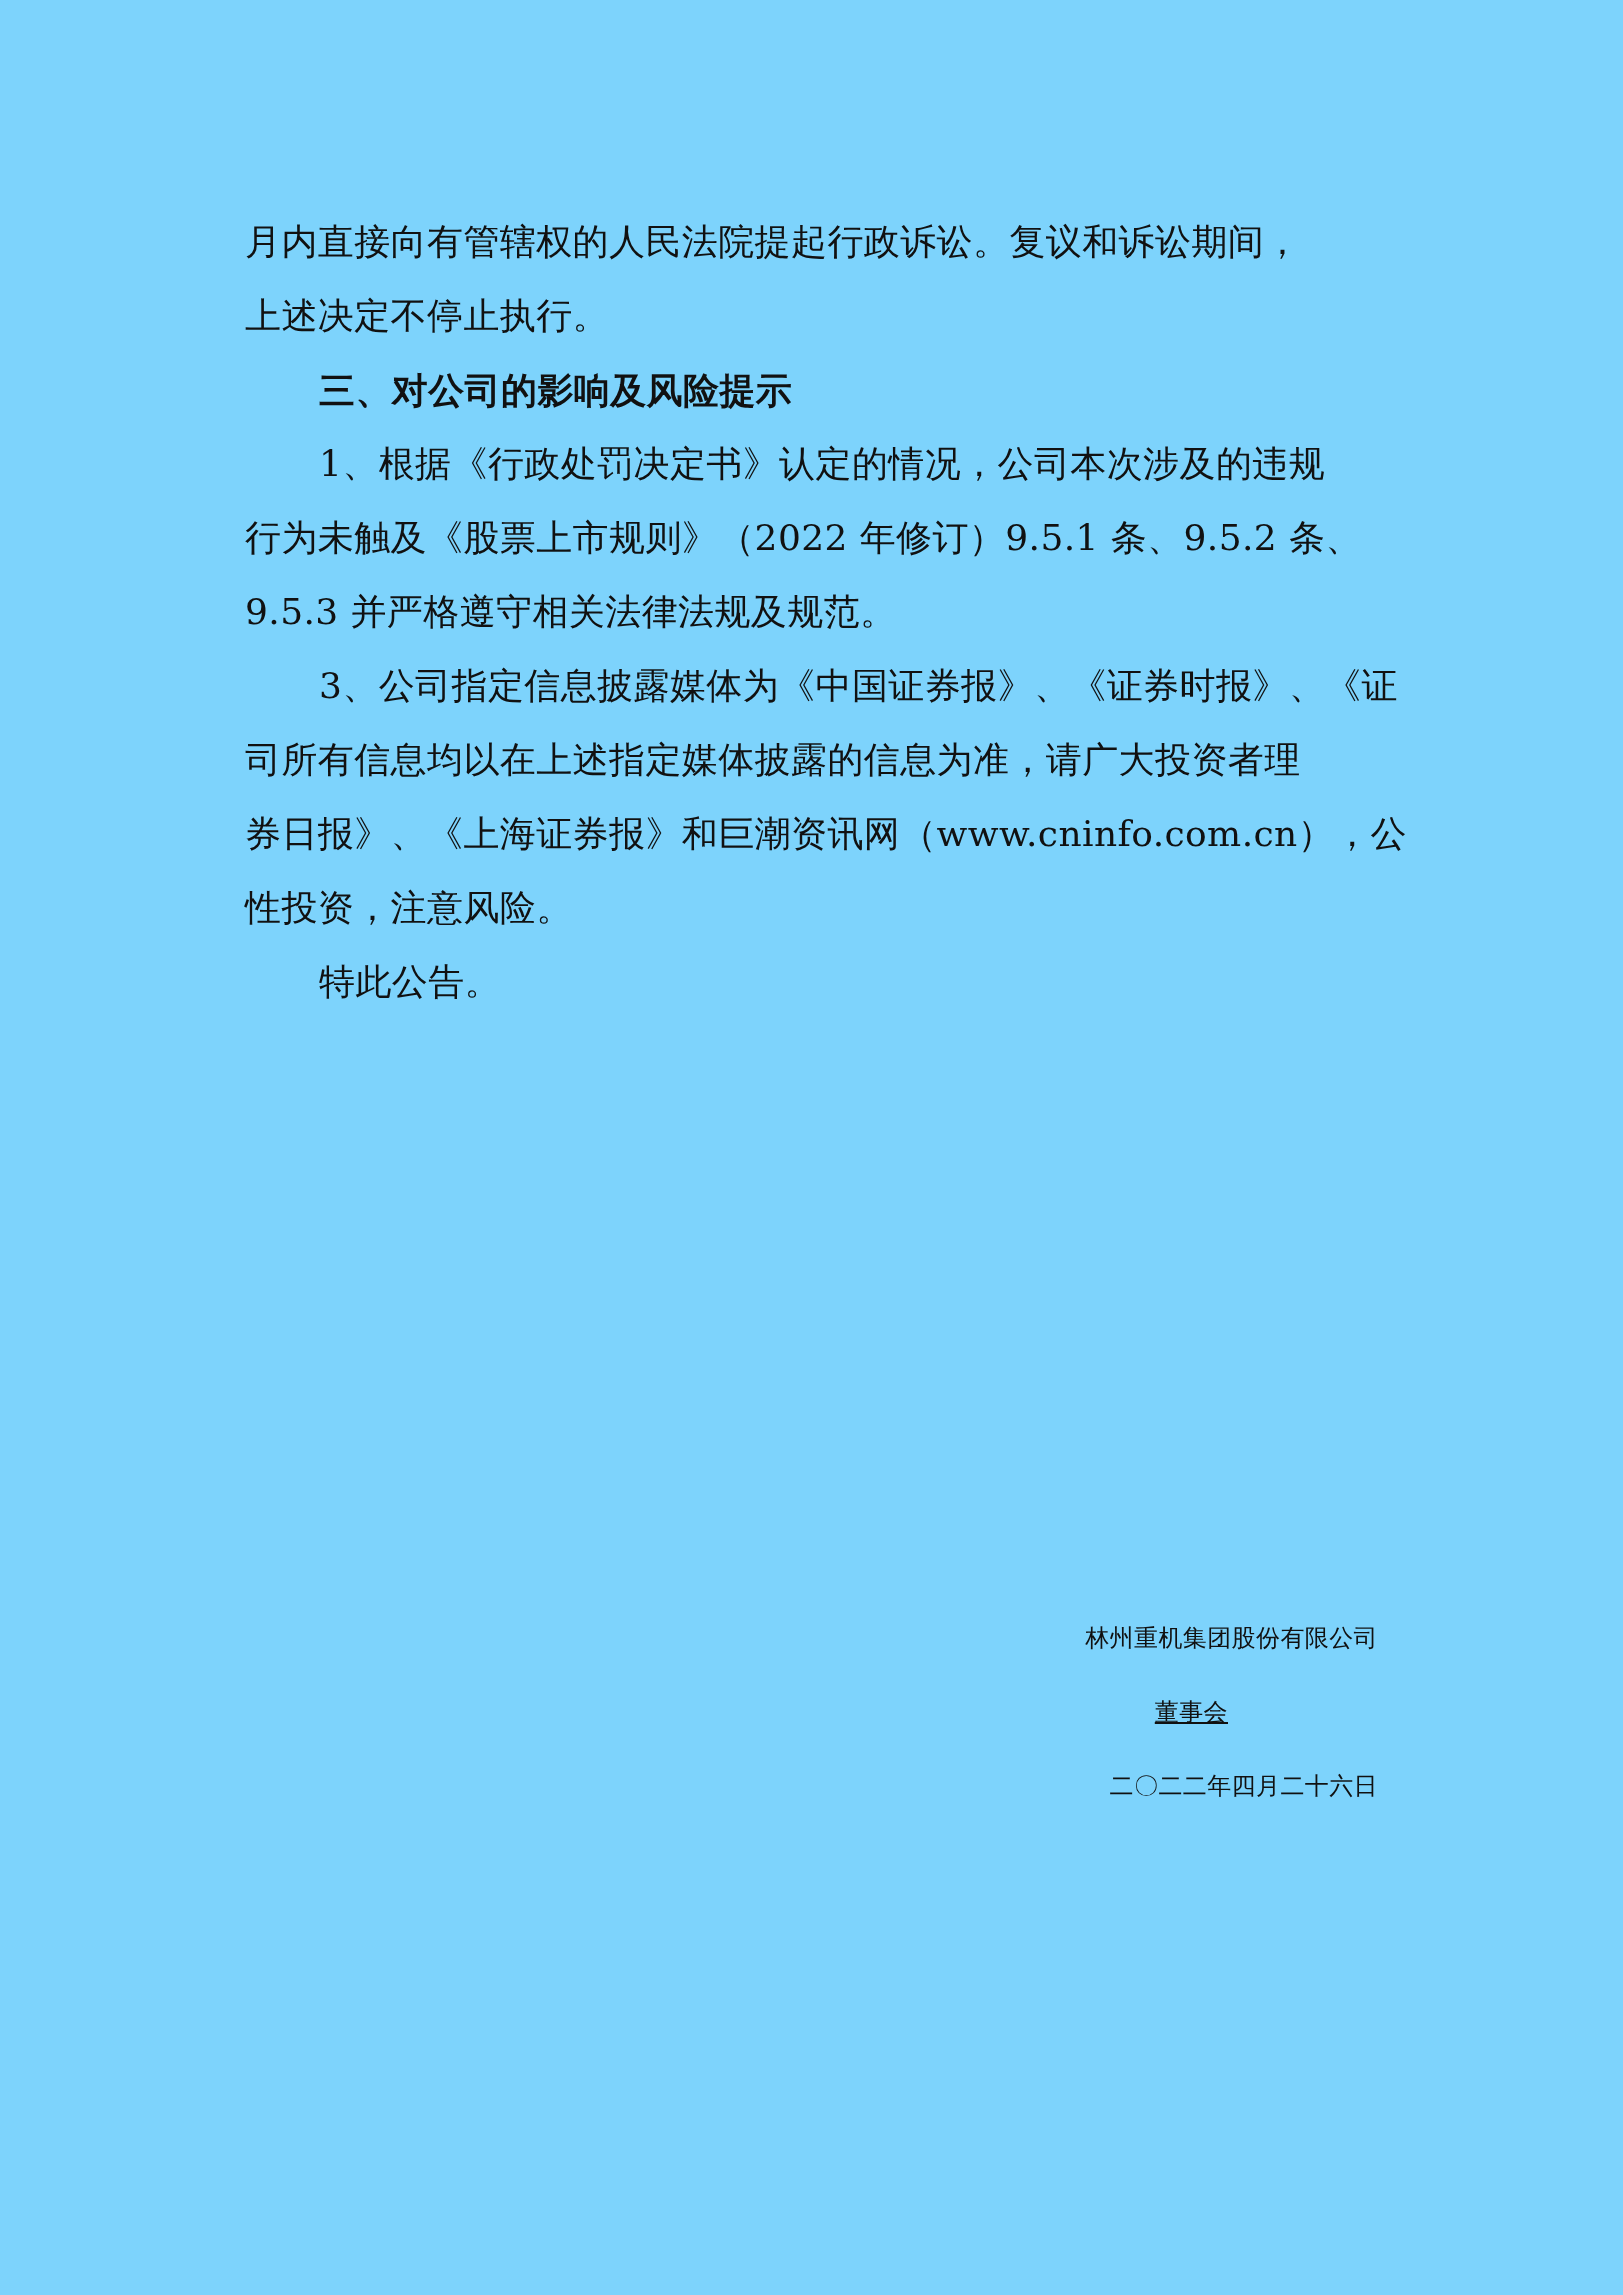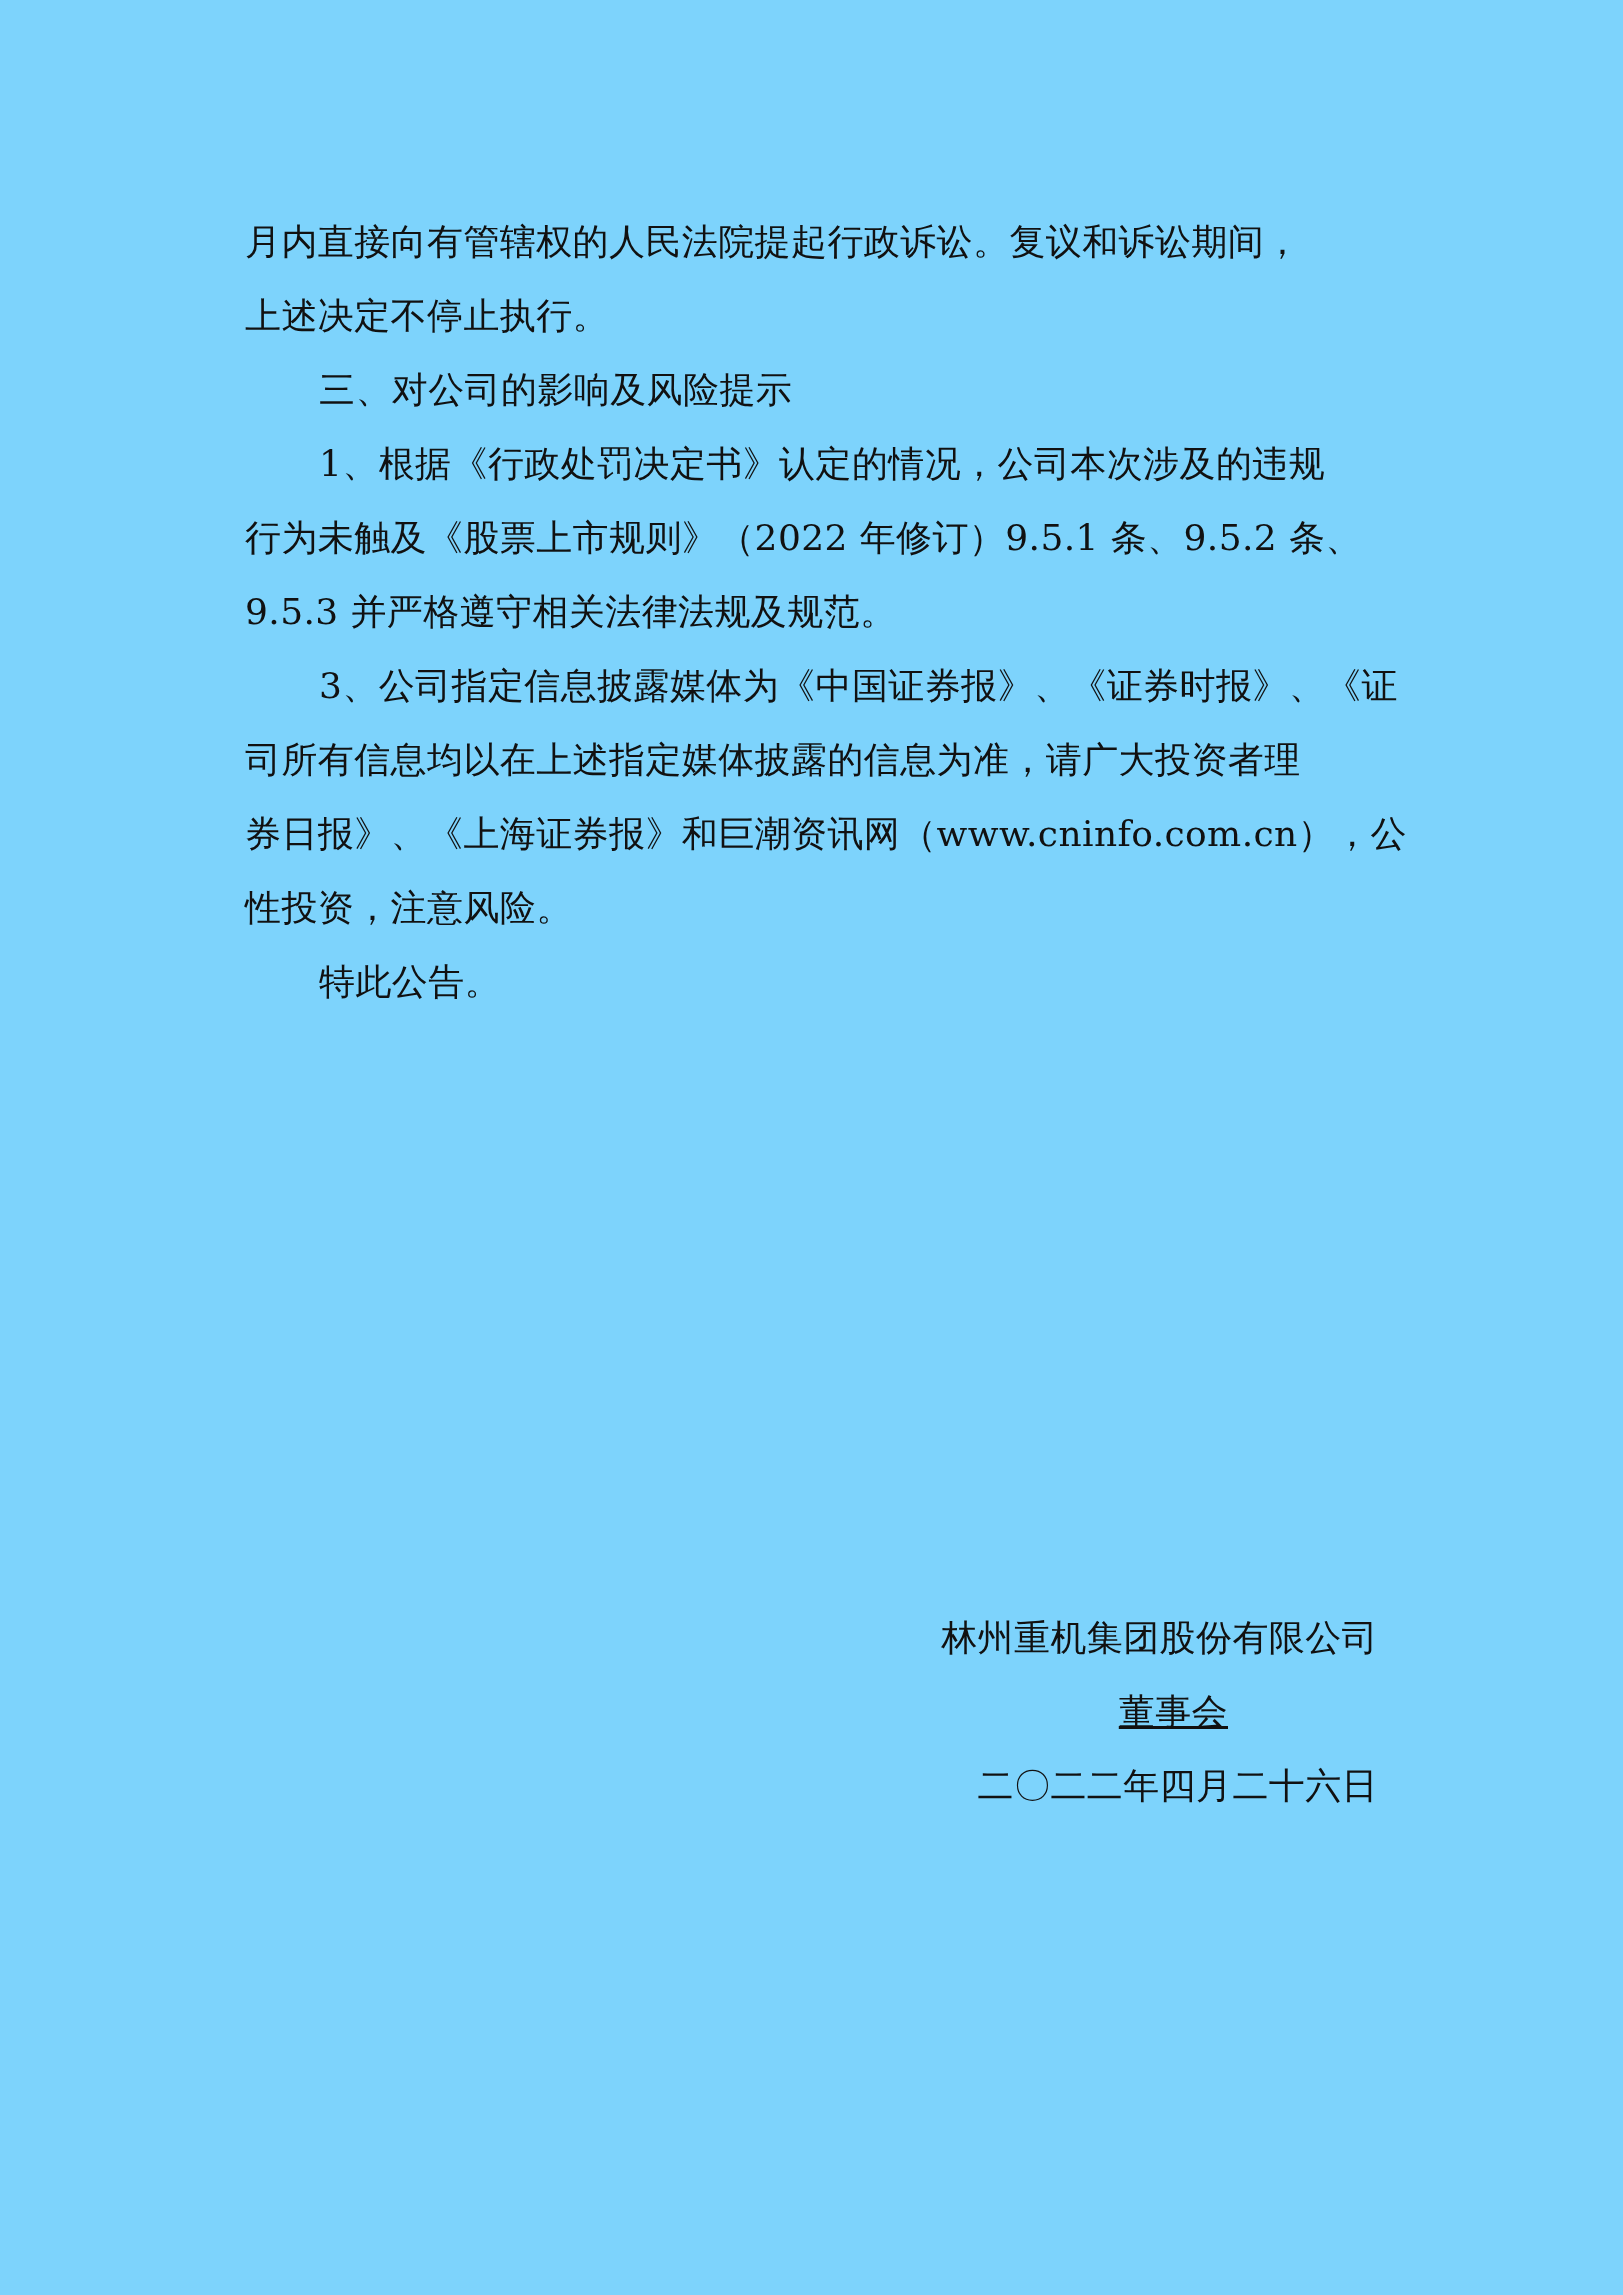"三、对公司的影响及风险提示" .heading { font-weight: normal -> bold }
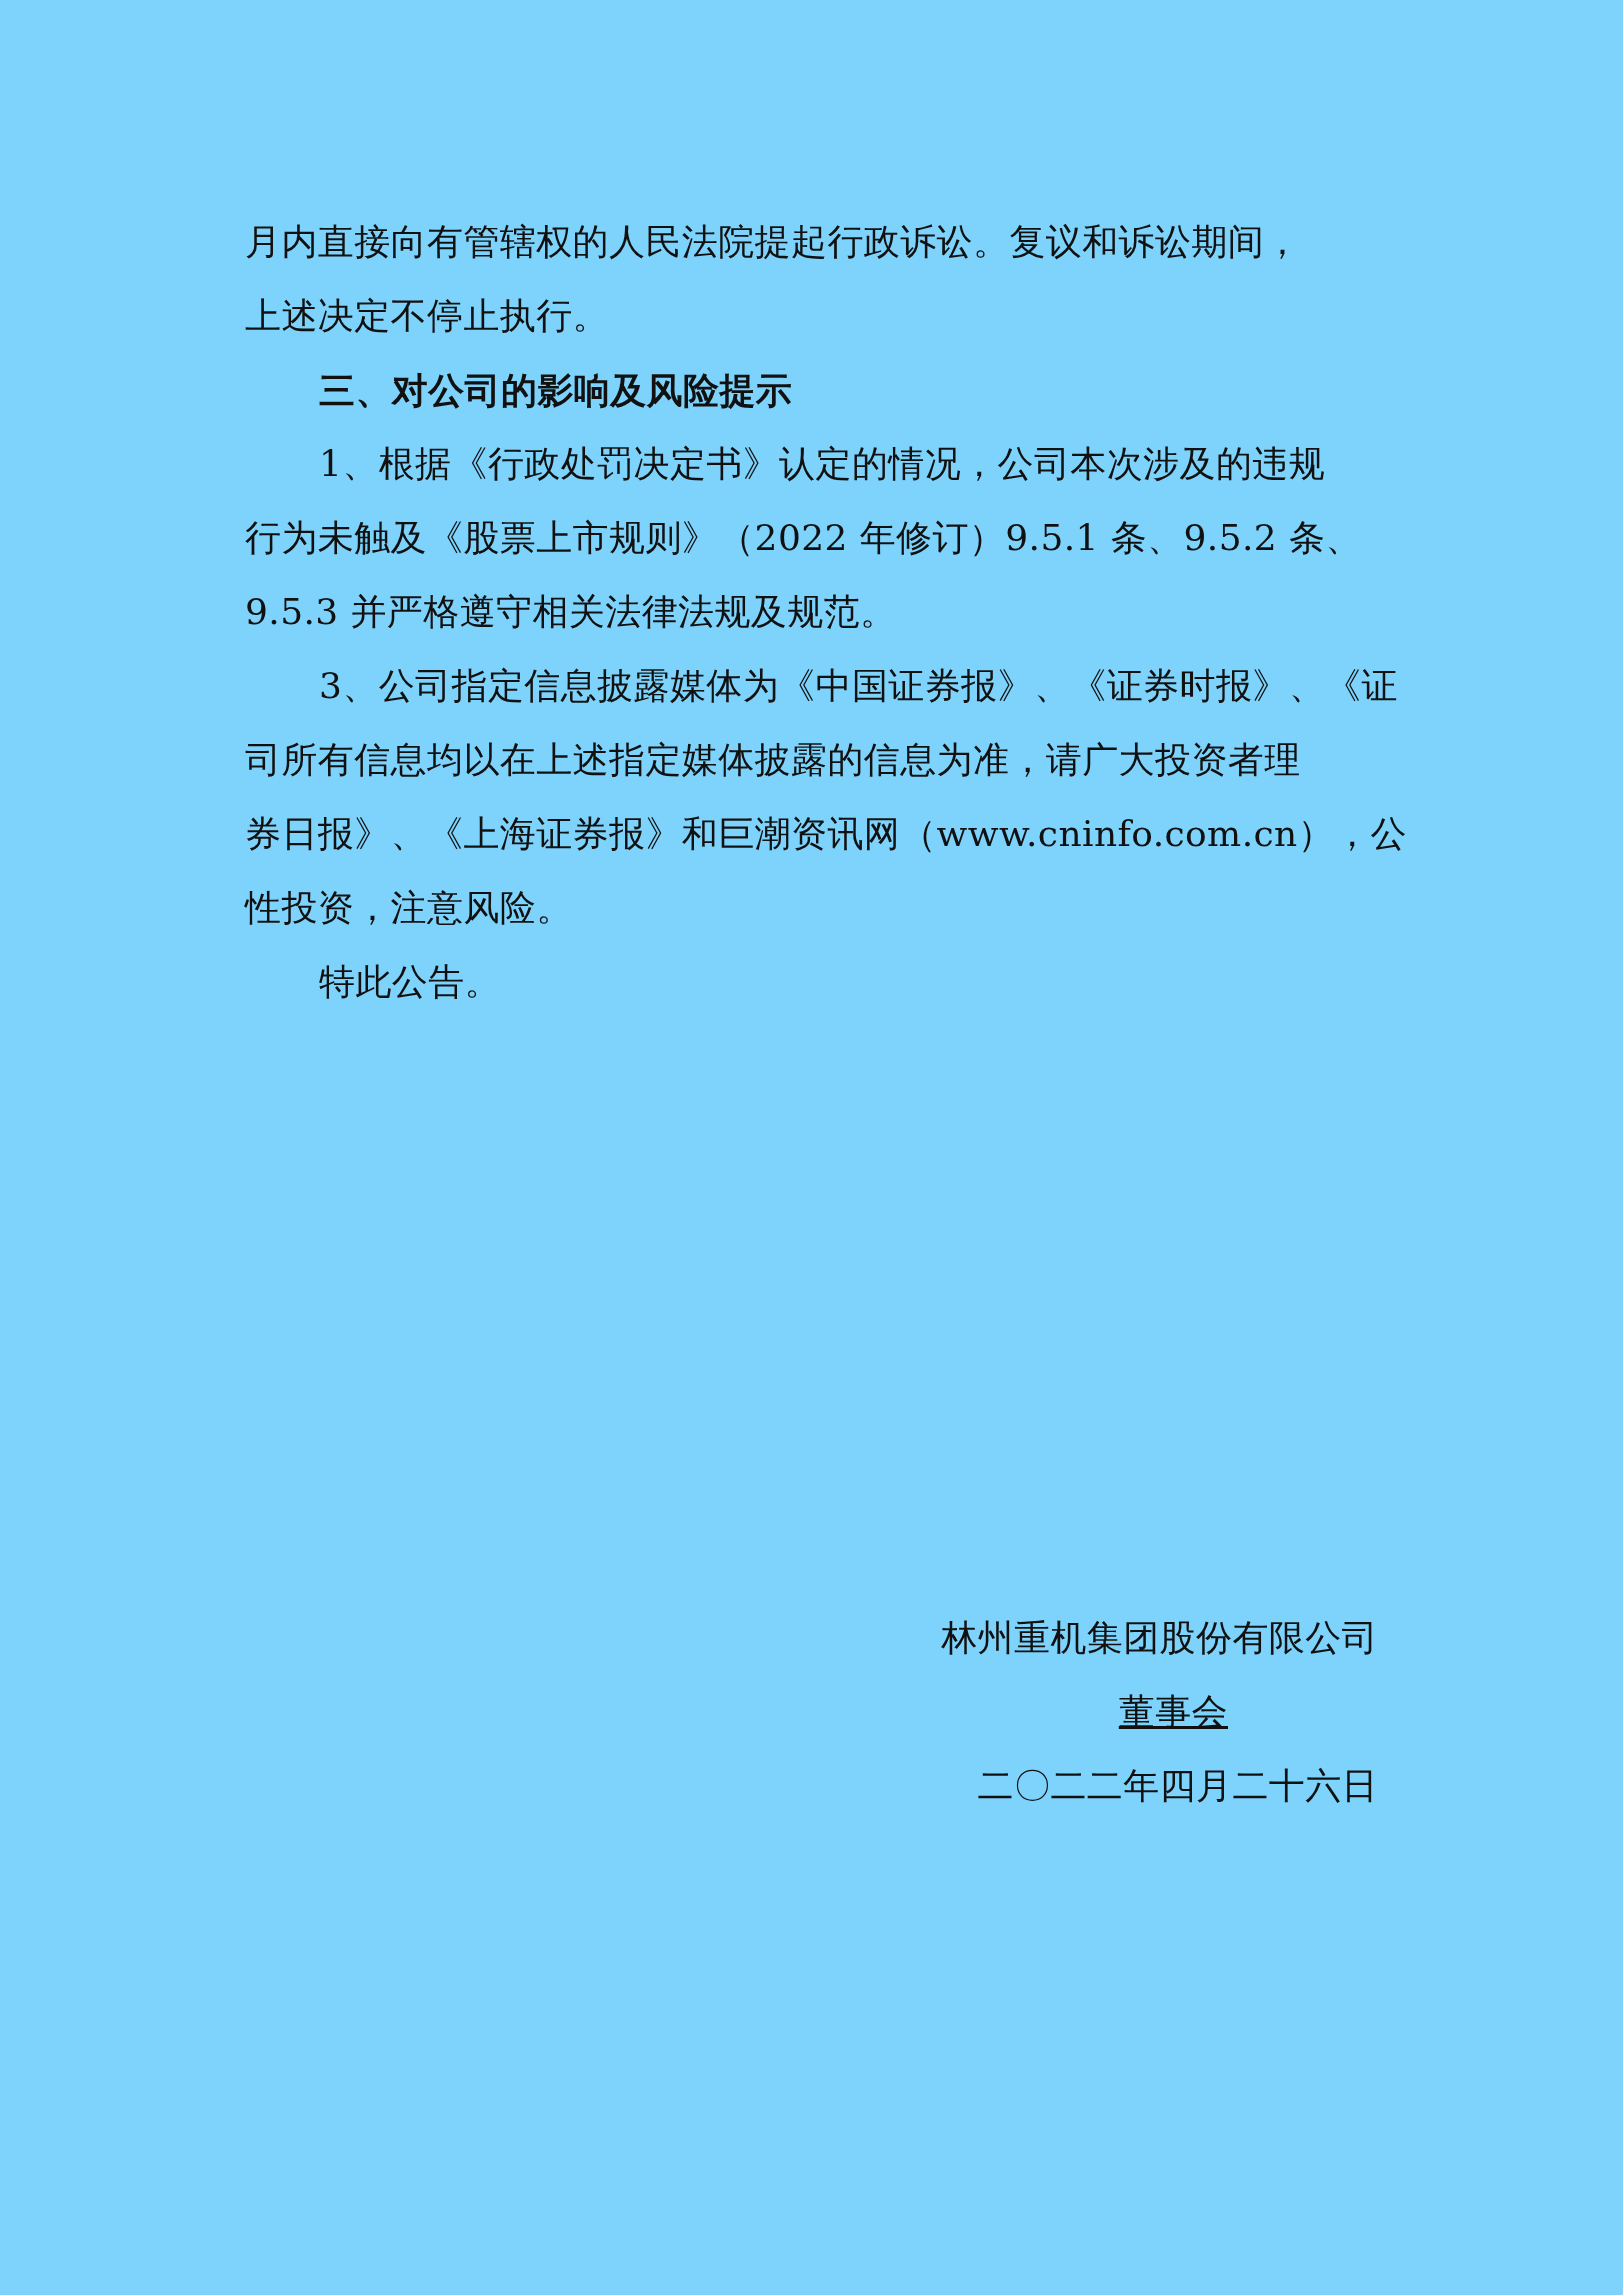"林州重机集团股份有限公司" .signature .line { font-size: 36px -> 24px }
